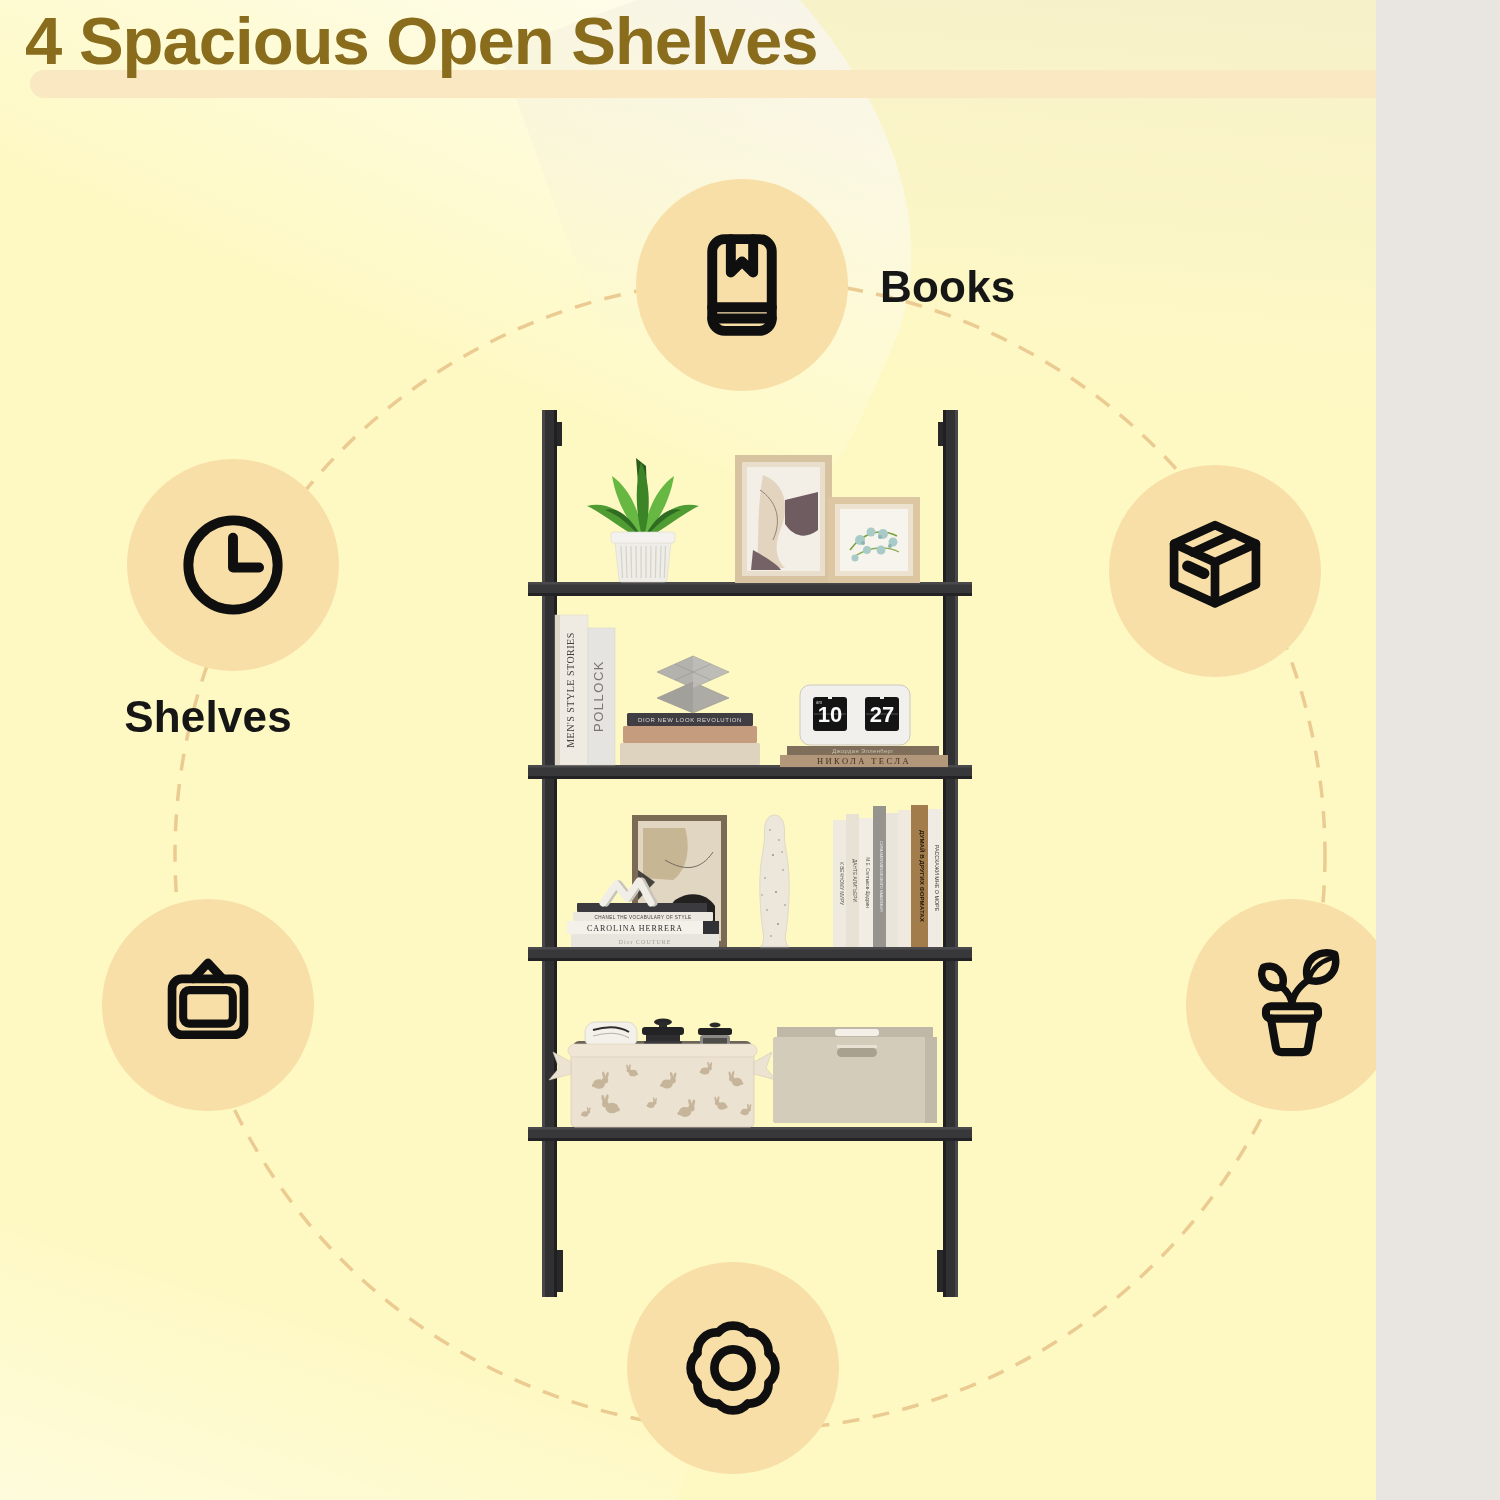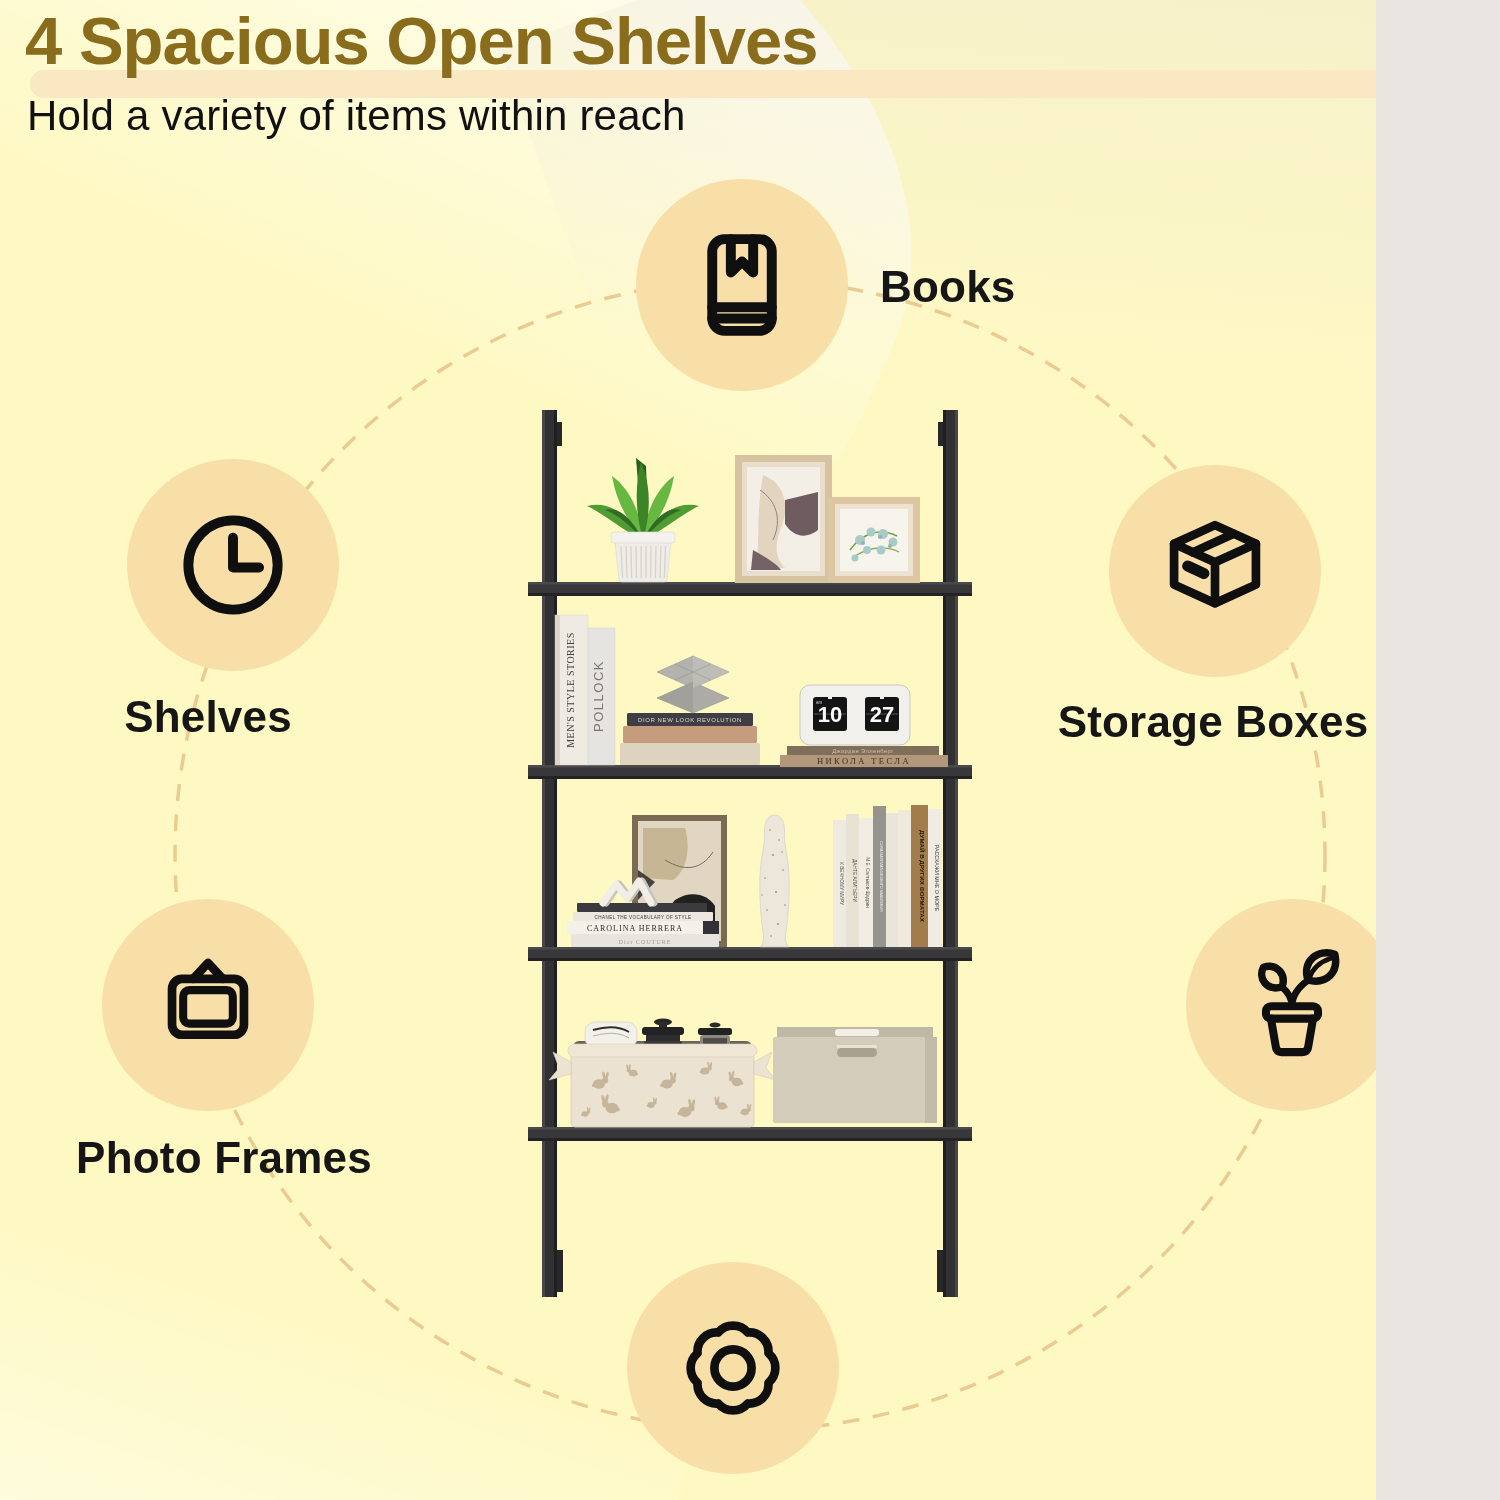"Hold a variety of items" p.hero-subtitle { html: <p>Hold a variety of items within reach</p> -> none }
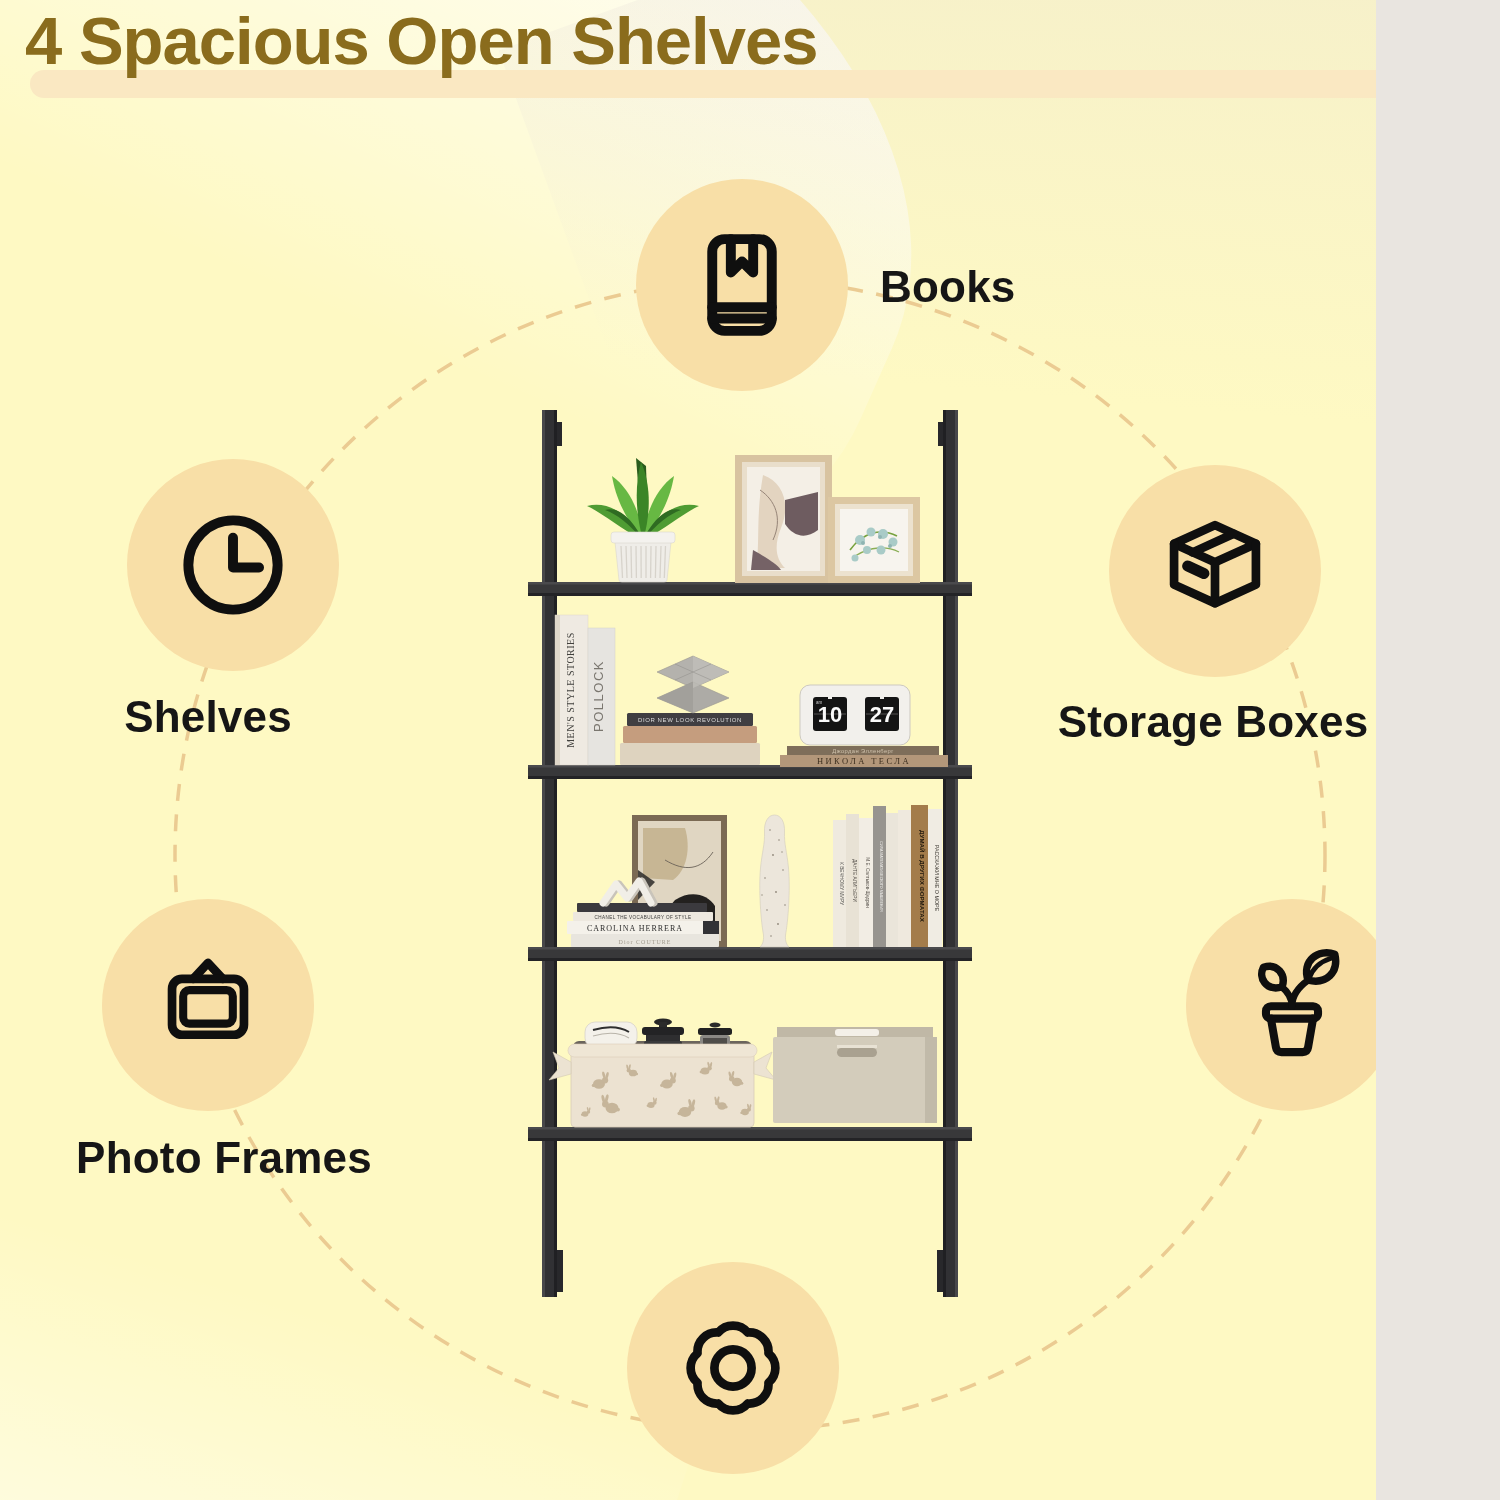"Storage Boxes" div.feature-label { html: <div>Storage Boxes</div> -> none }
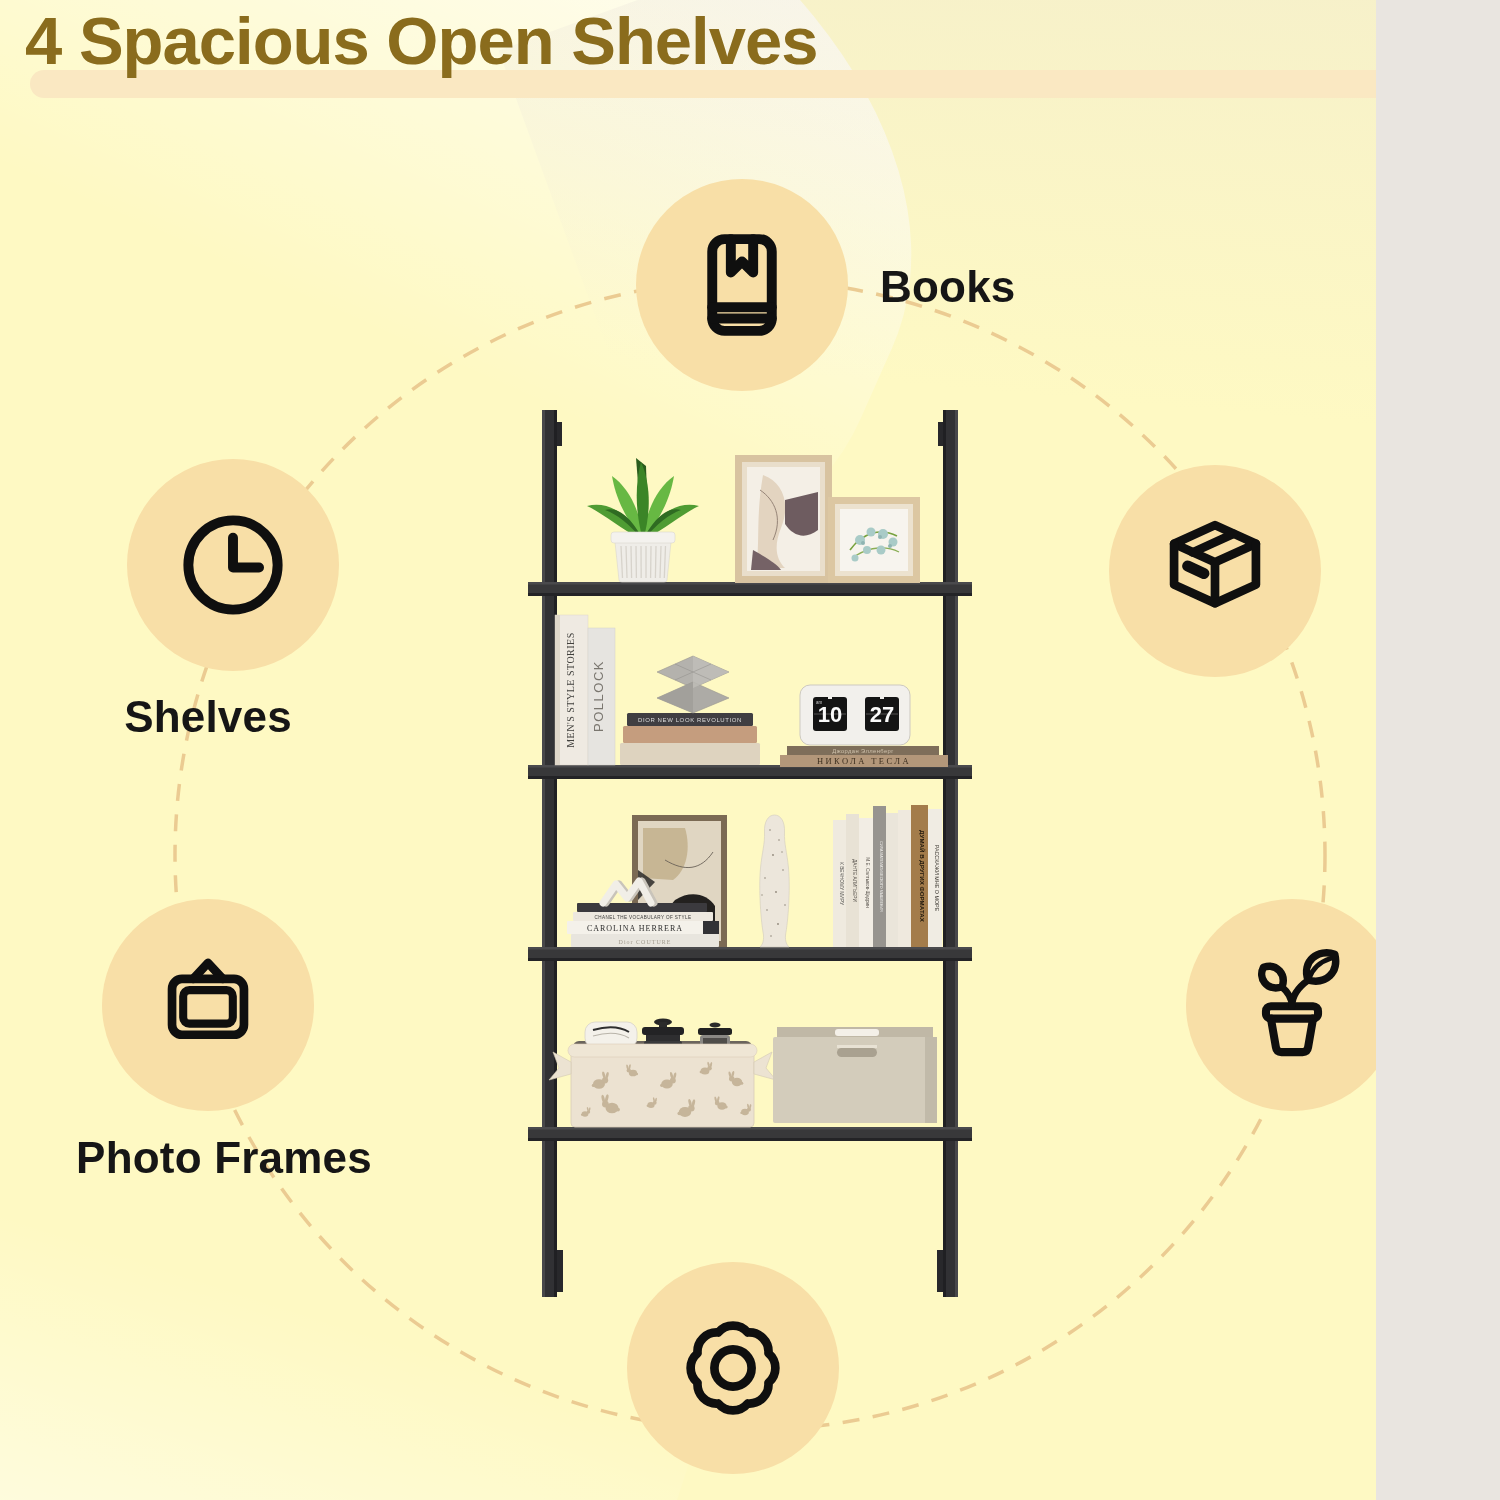"Photo Frames" div.feature-label { html: <div>Photo Frames</div> -> none }
